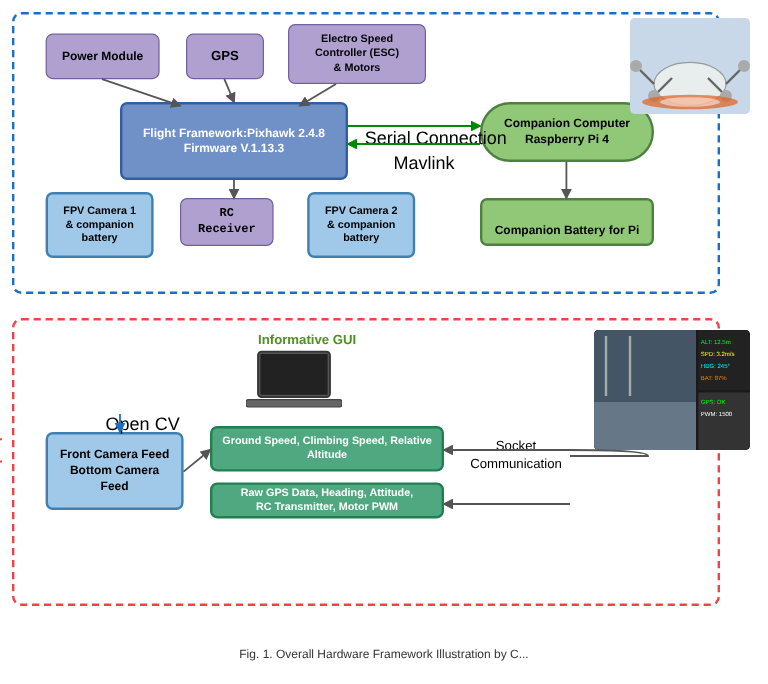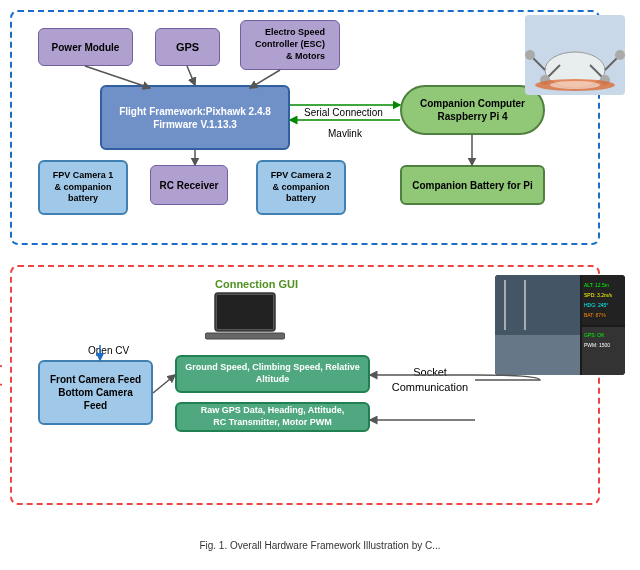"Electro Speed" div.box { text-align: right -> none; width: 100px -> 115px }
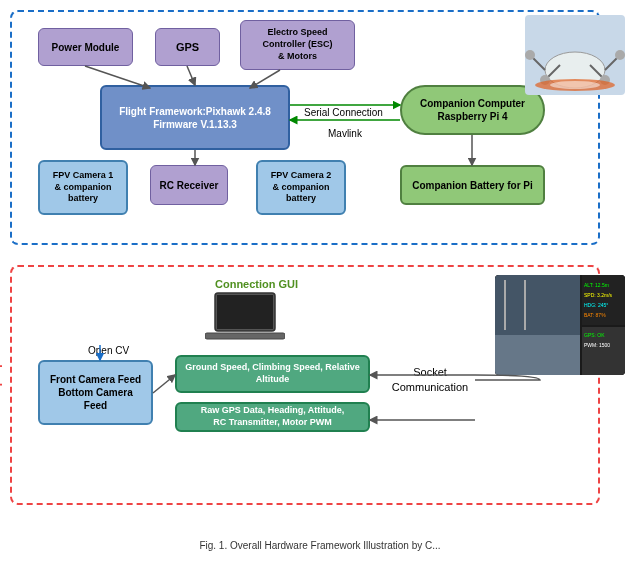"Serial Connection" .arrow-label { font-size: 10px -> 15px }
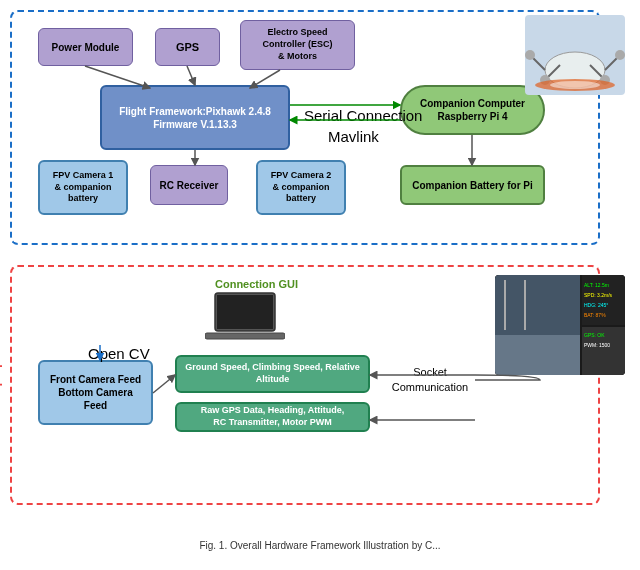"RC Receiver" div.box { font-family: none -> Liberation Mono, monospace }
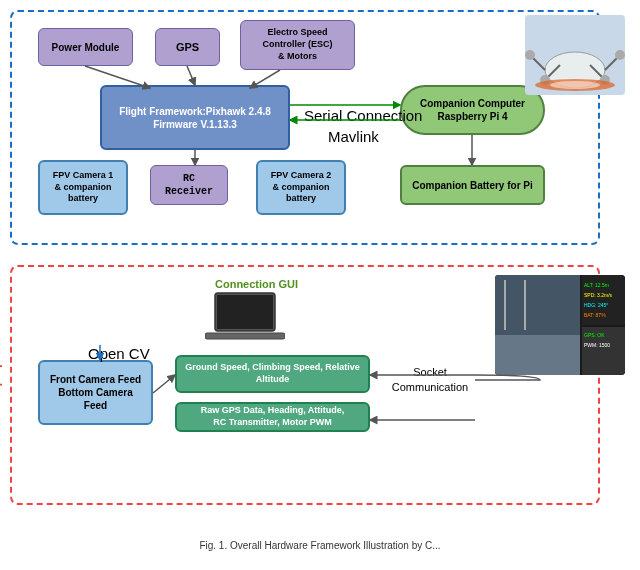"Companion Battery for Pi" div.box { align-items: none -> flex-end }
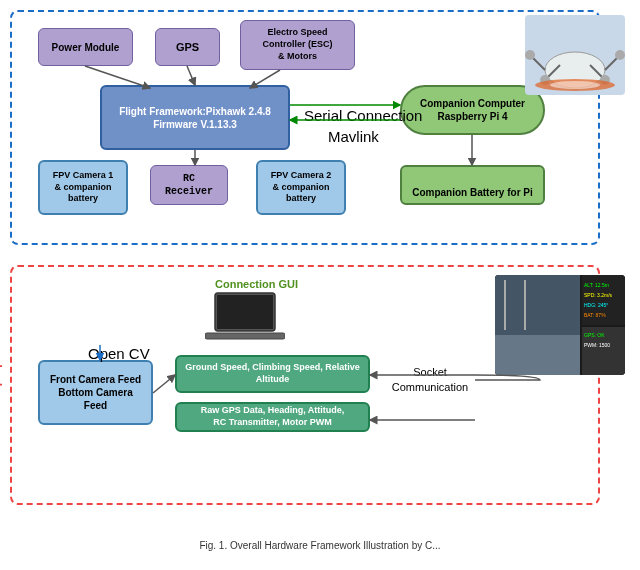"Connection GUI" span { text: Connection -> Informative }
